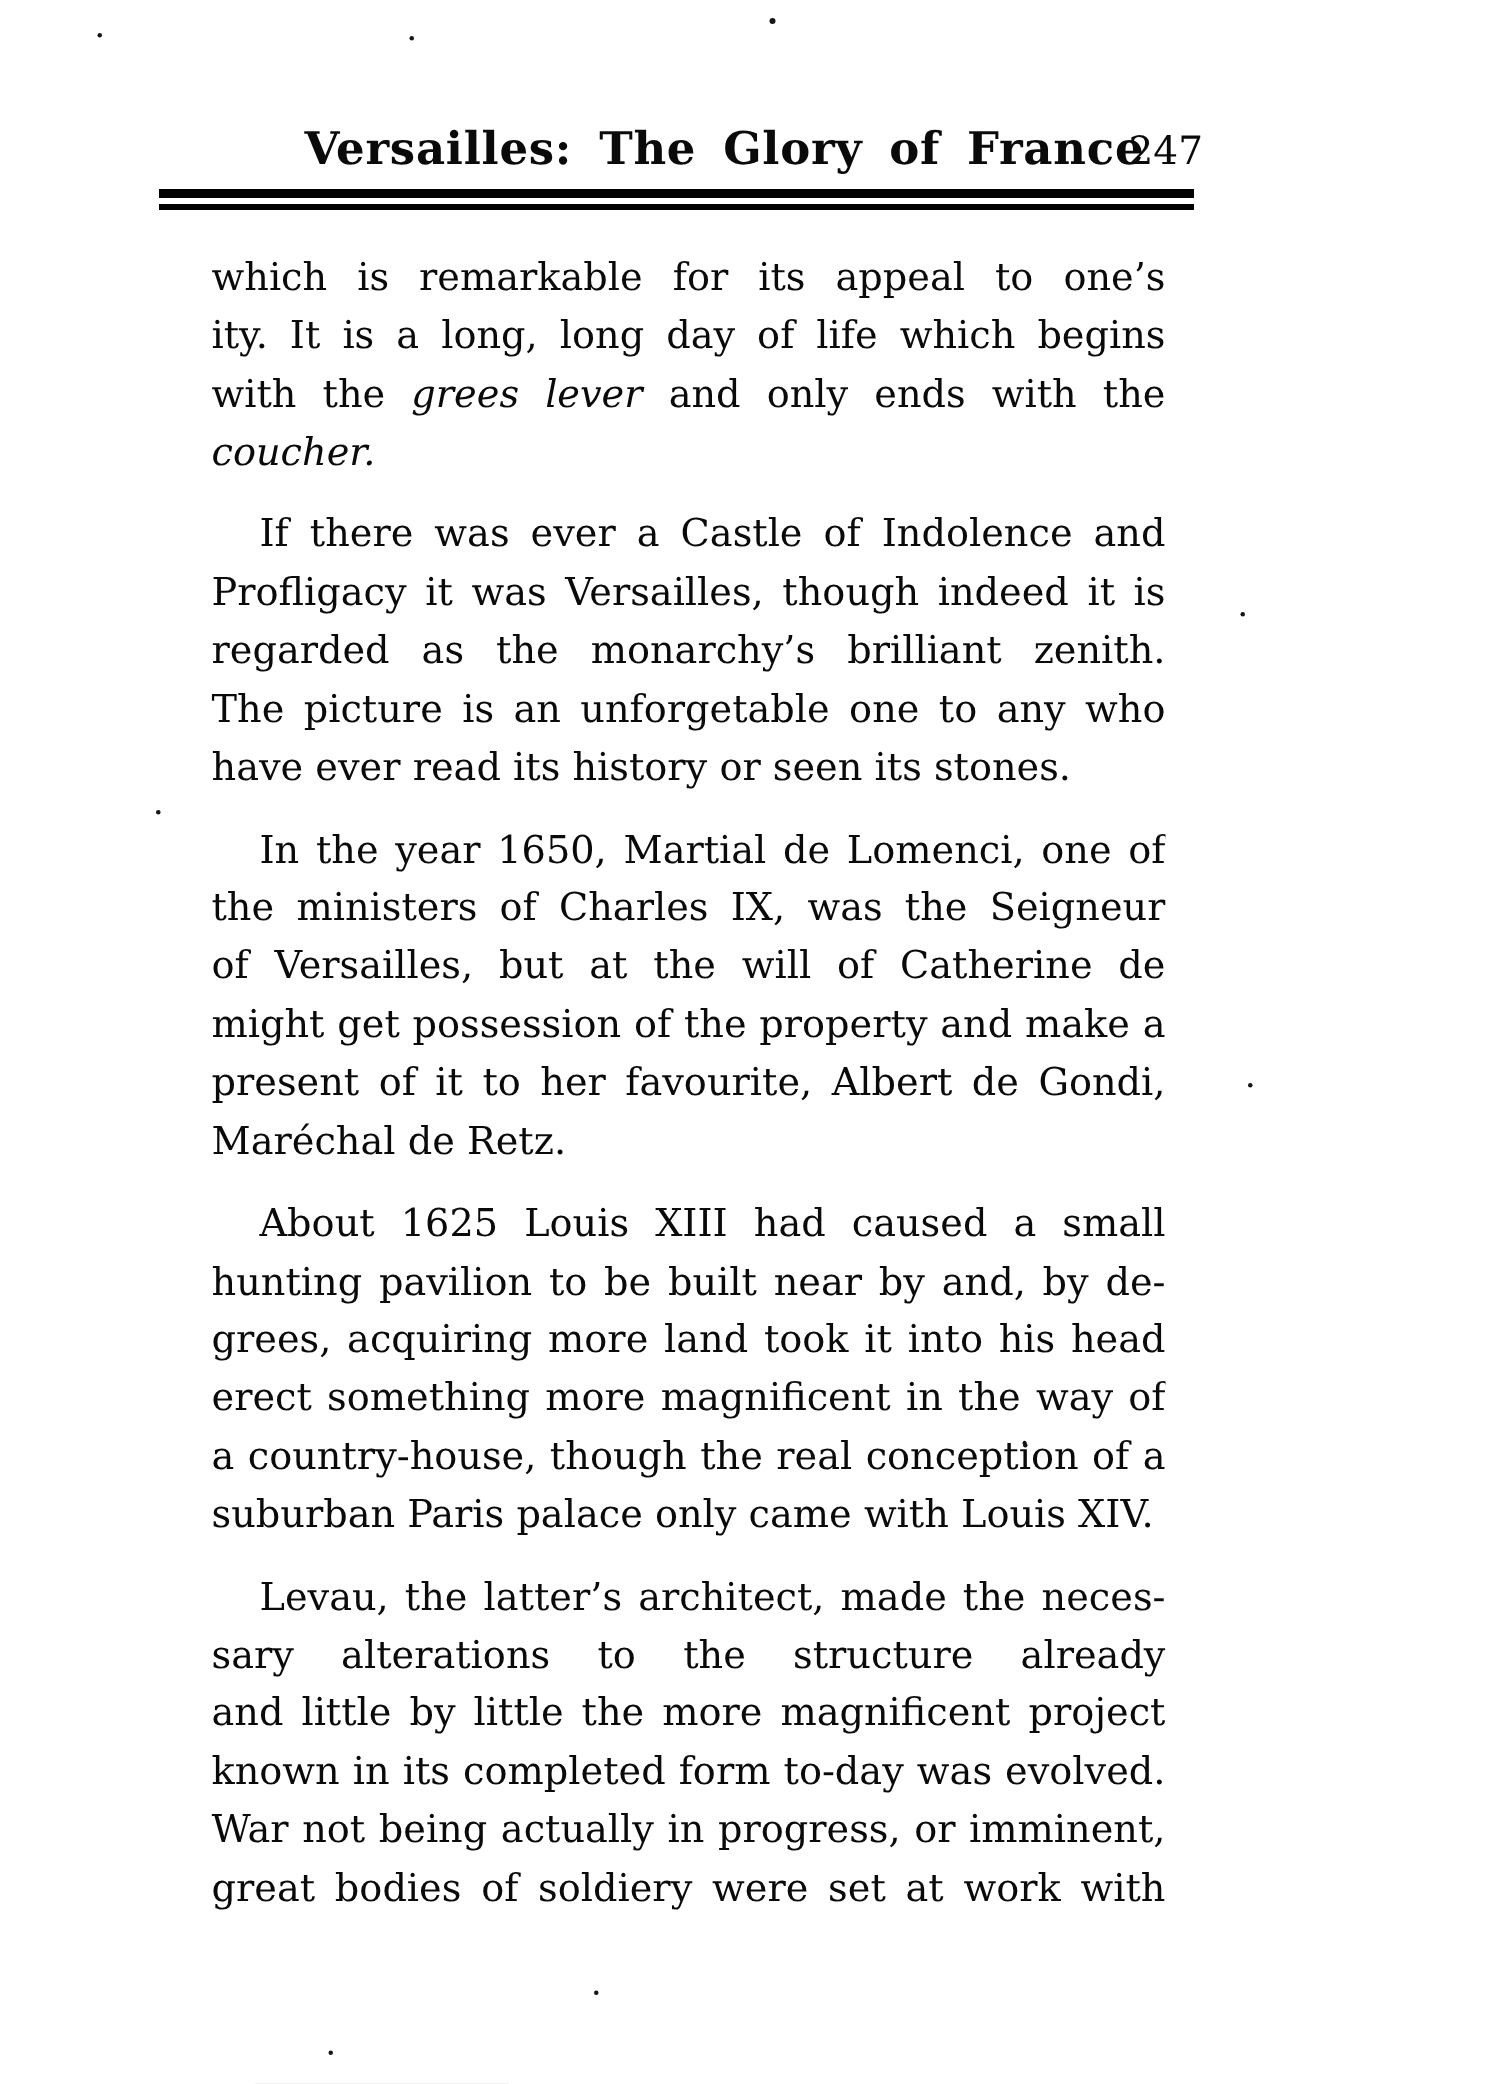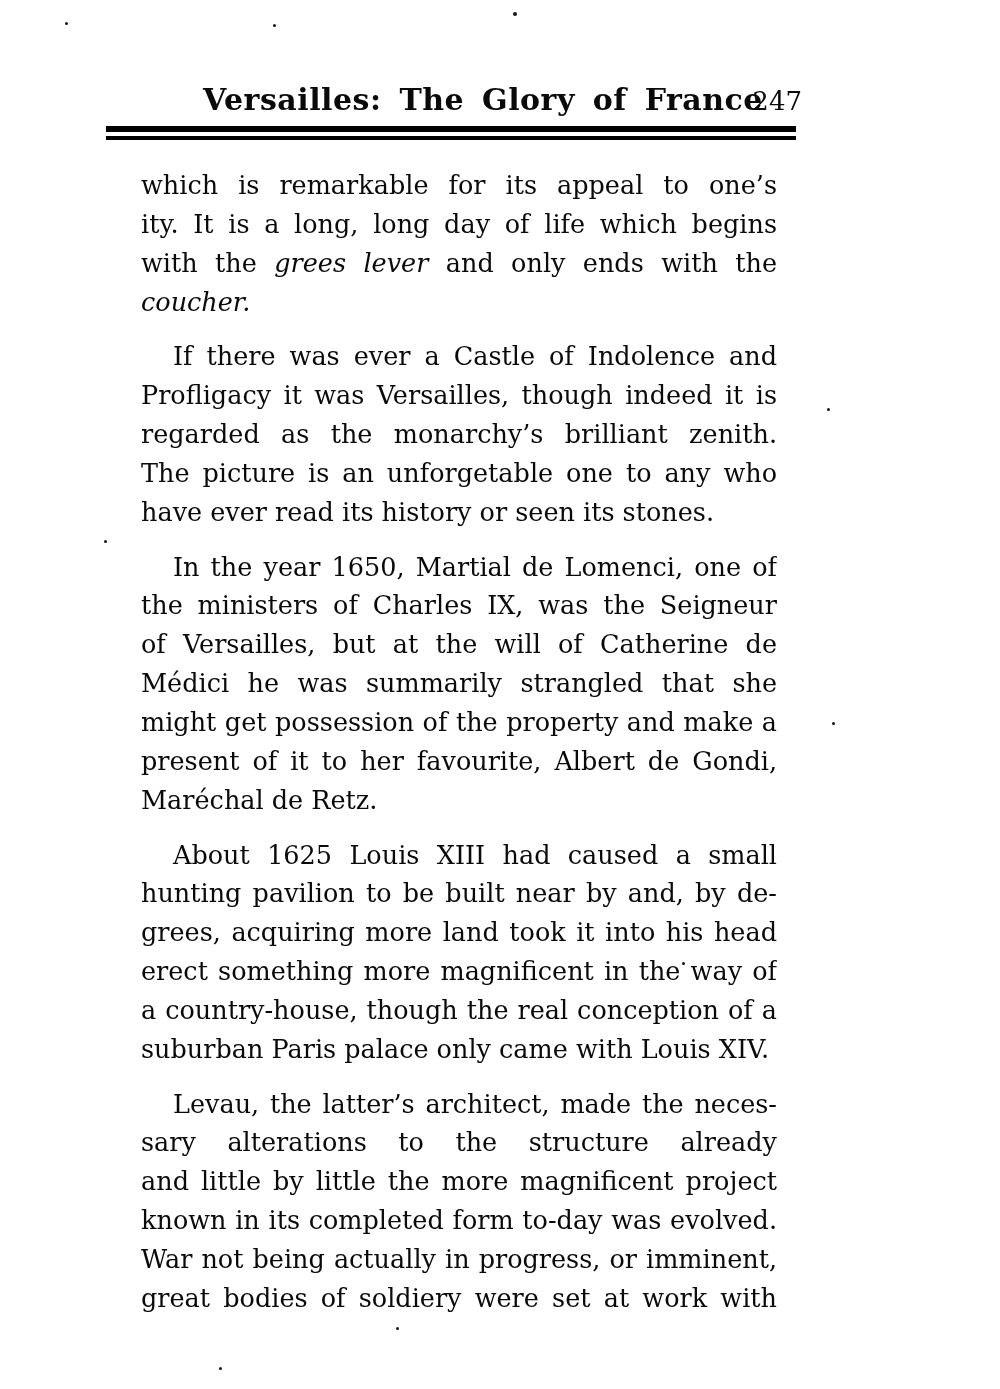"Médici he was summarily strangled" div.line { html: <div><span>Médici he was summarily strangled that she</span></div> -> none }
